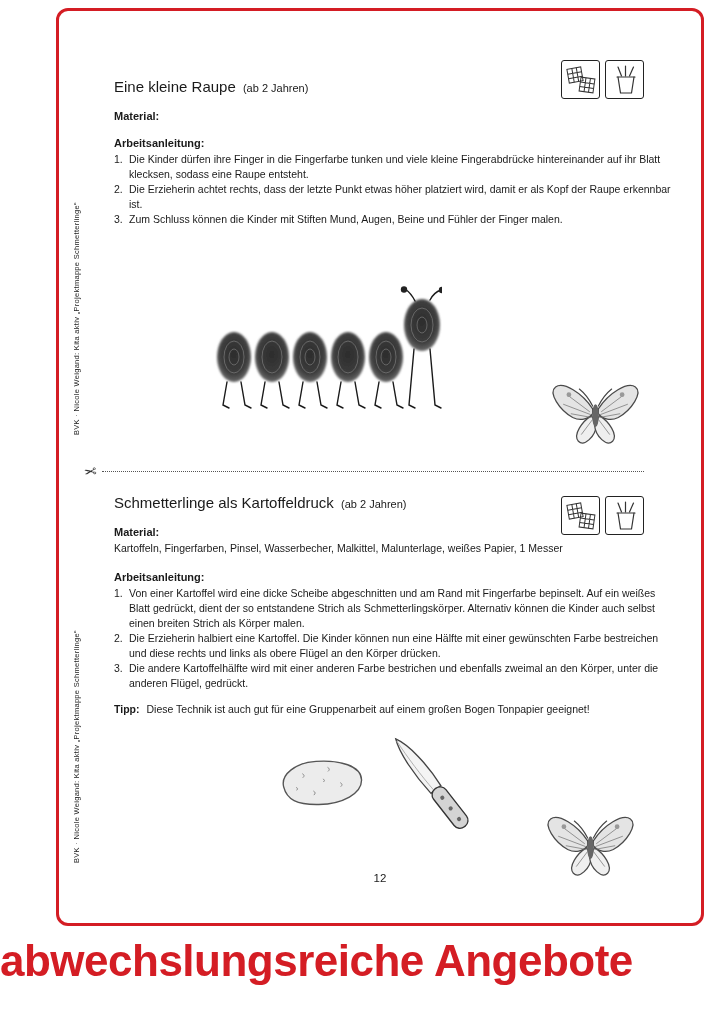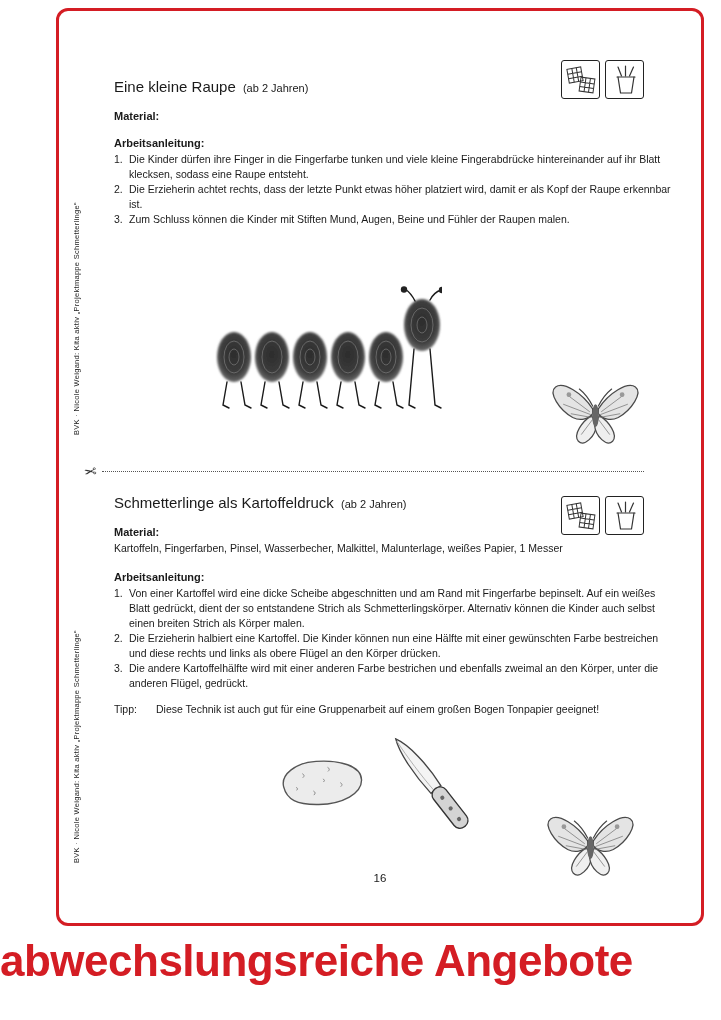"Zum Schluss können die Kinder" span.txt { text: Raupen -> Finger }
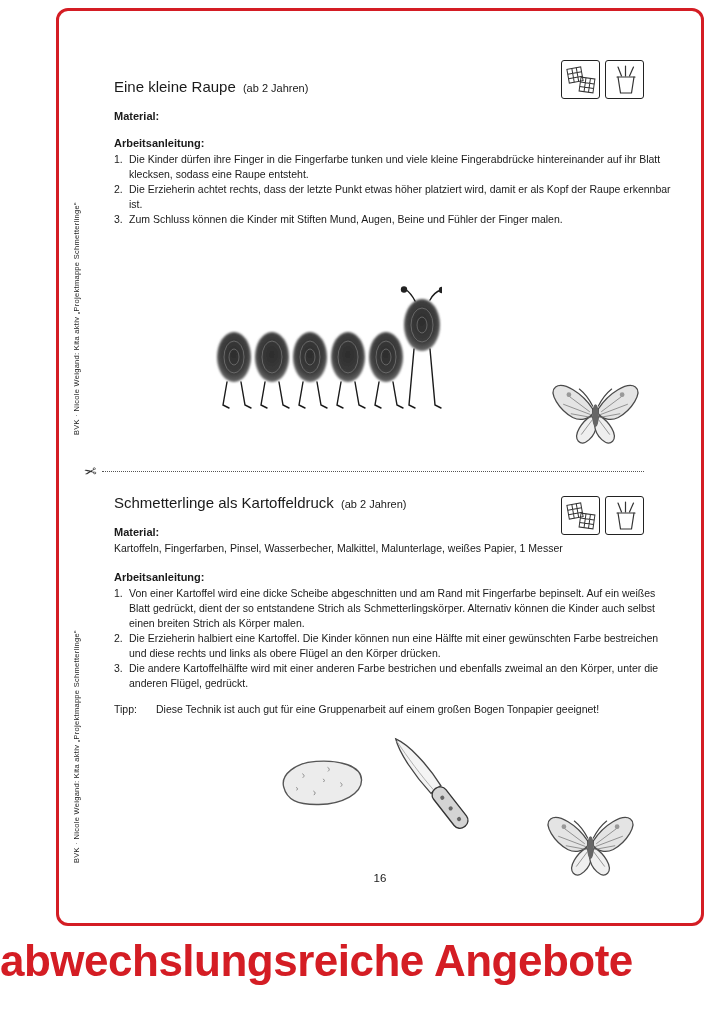"Tipp:" .tip-label { font-weight: normal -> bold; margin-right: 19px -> 7px }
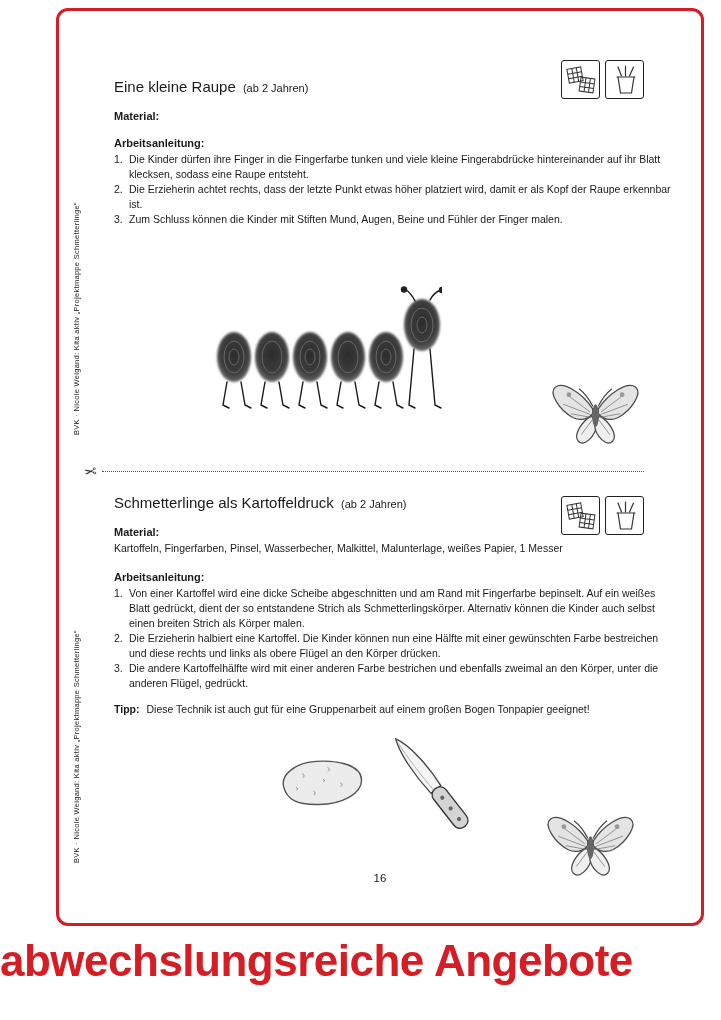"16" div.page-number { text: 16 -> 12 }
